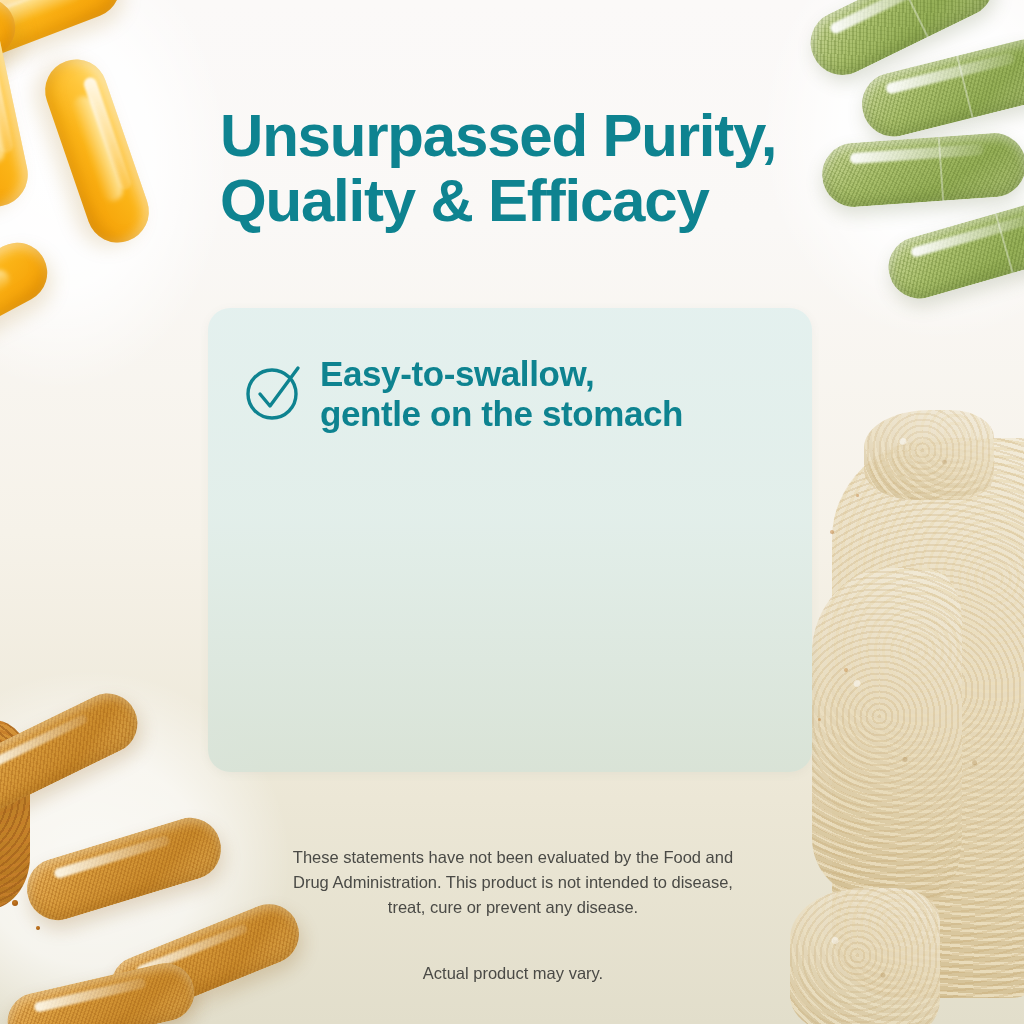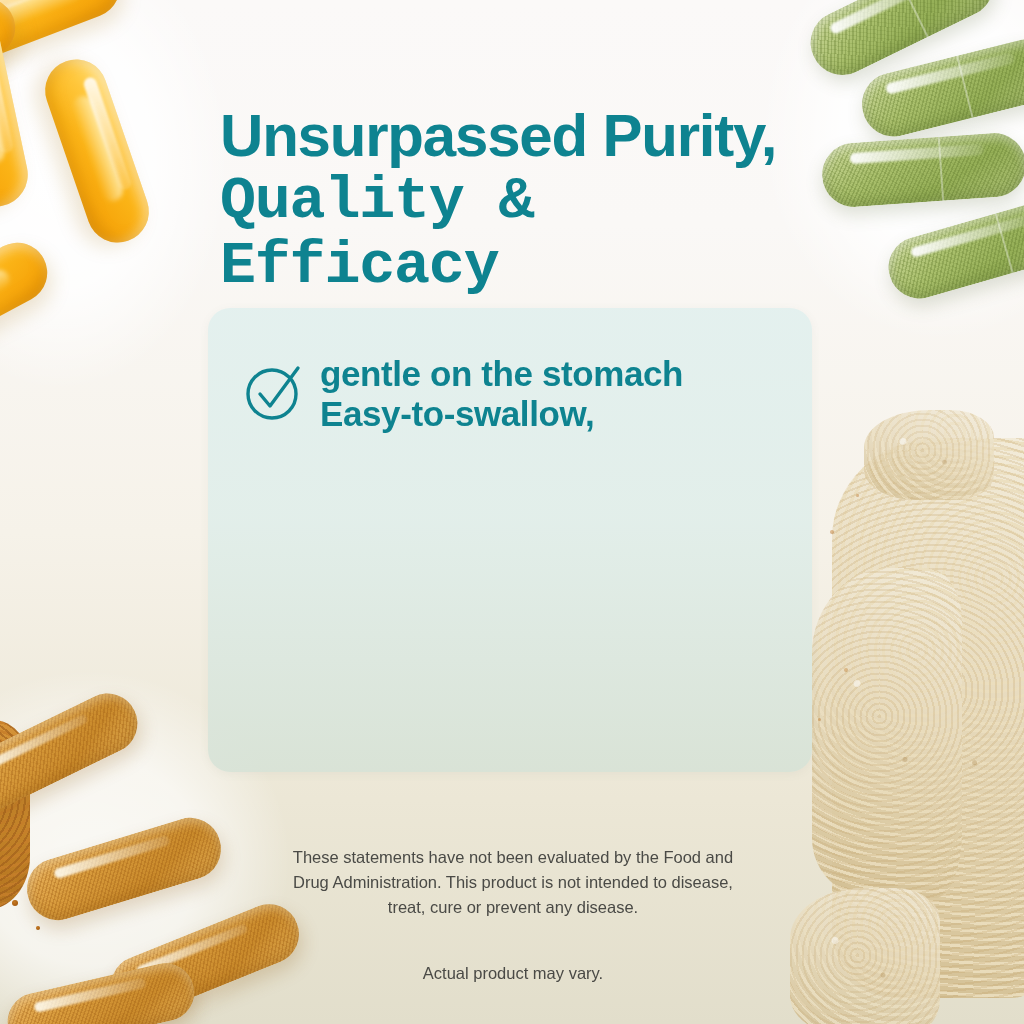"Quality & Efficacy" .headline .l2 { font-family: Liberation Mono, monospace -> none }
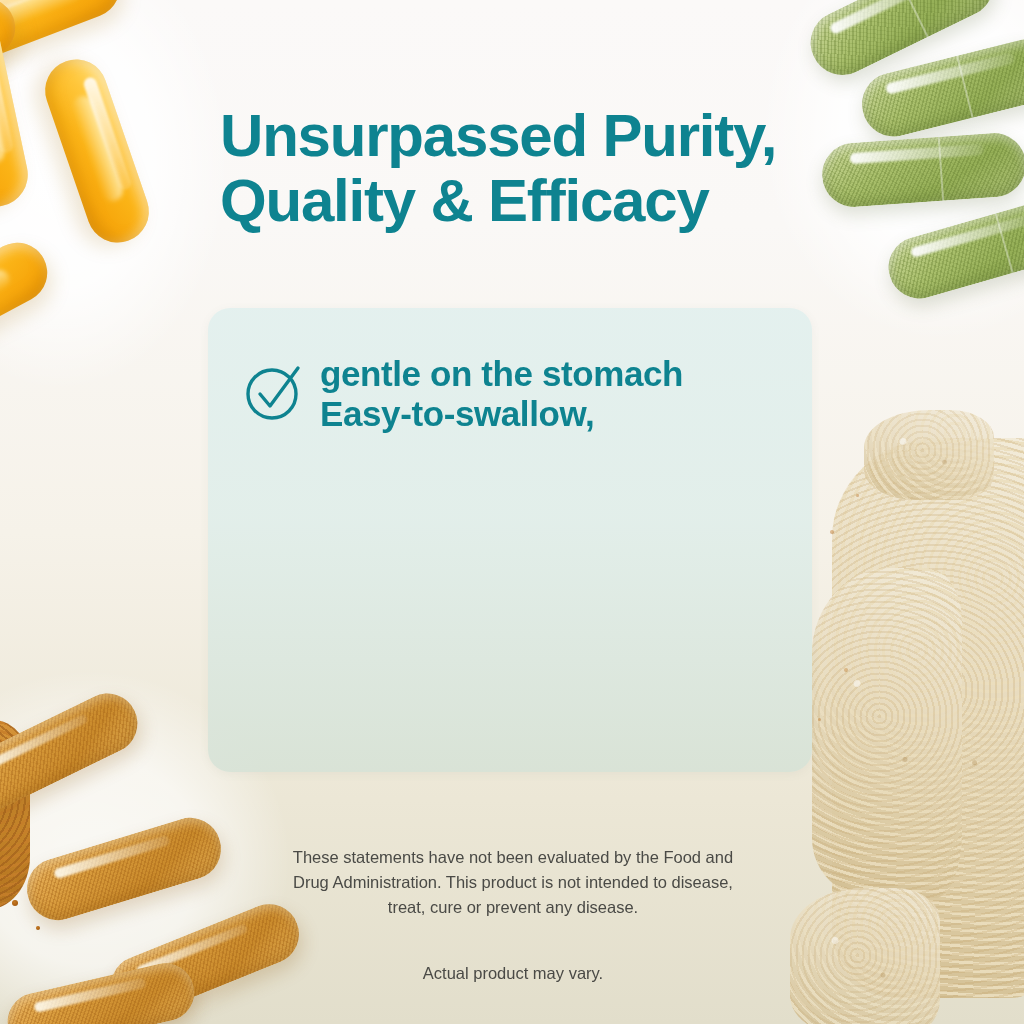"gentle on the stomach" span.ln { order: before "Easy-to-swallow," -> after "Easy-to-swallow," }
